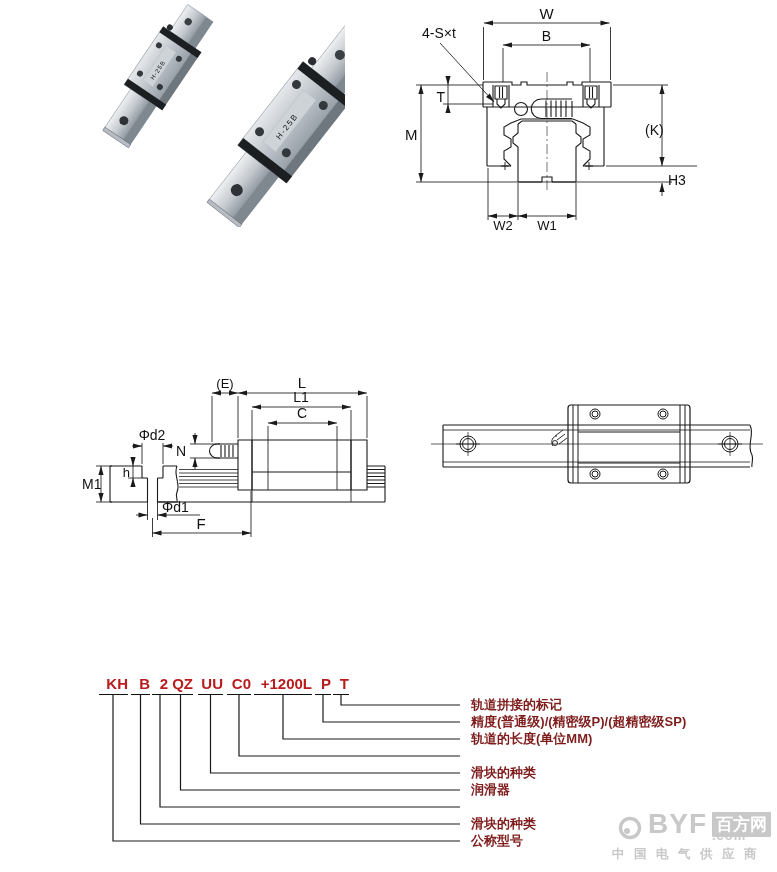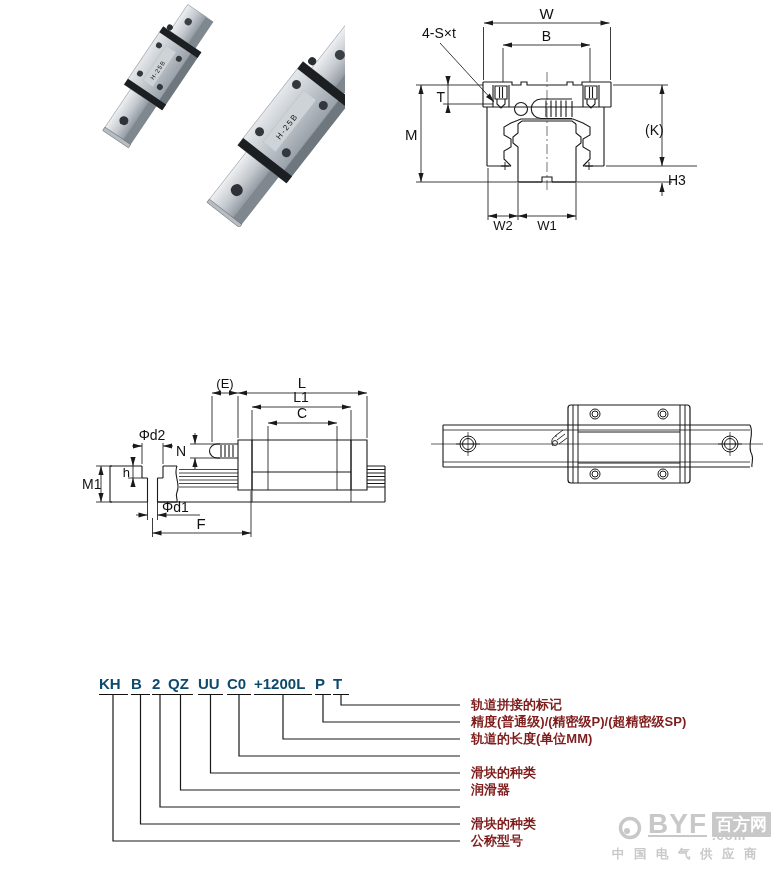"KH" .code { color: #0c4a6e -> #b91c1c; text-align: left -> right }
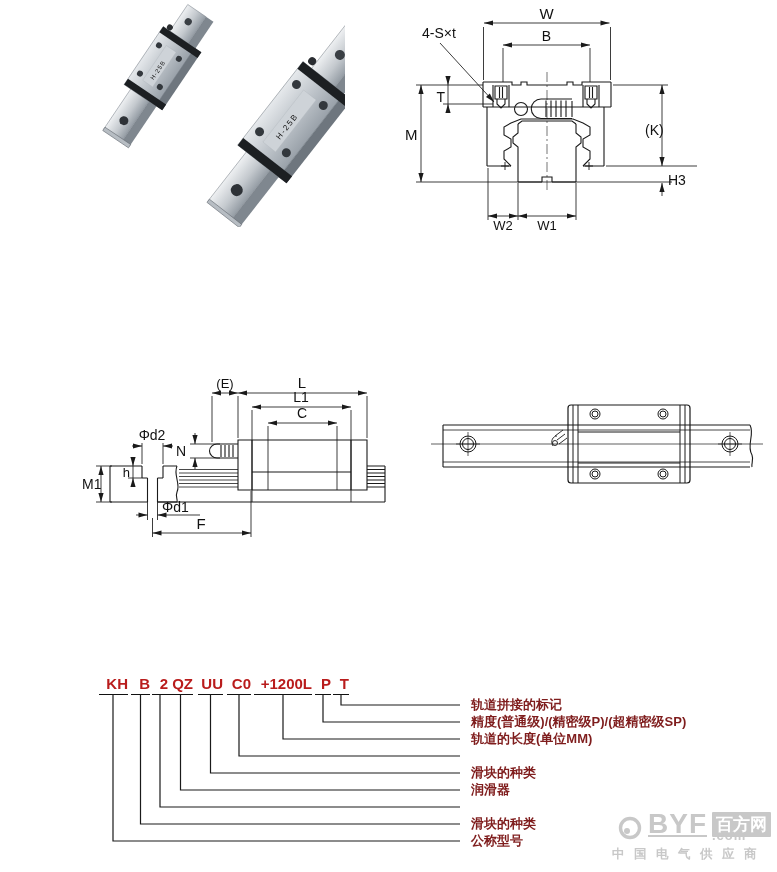"BYF" .wm .brand { text-decoration: underline -> none }
